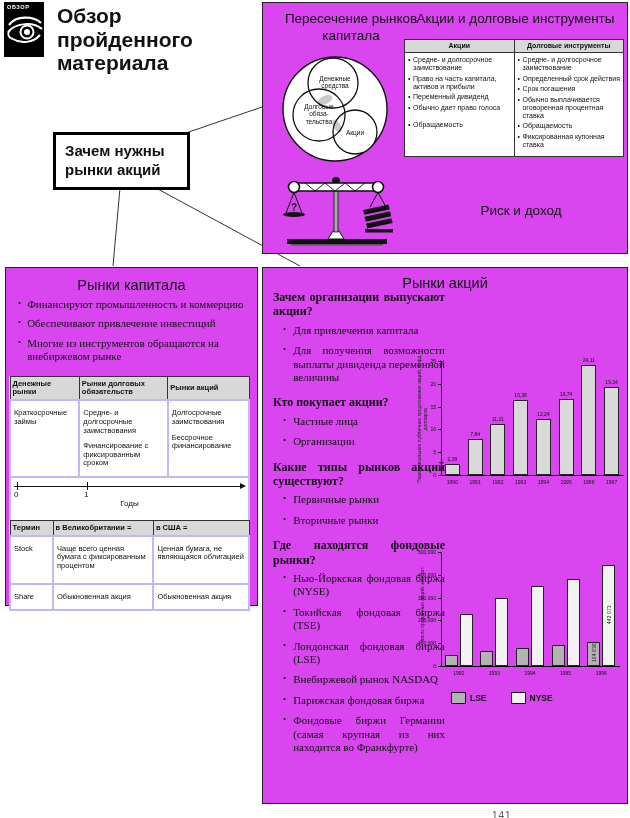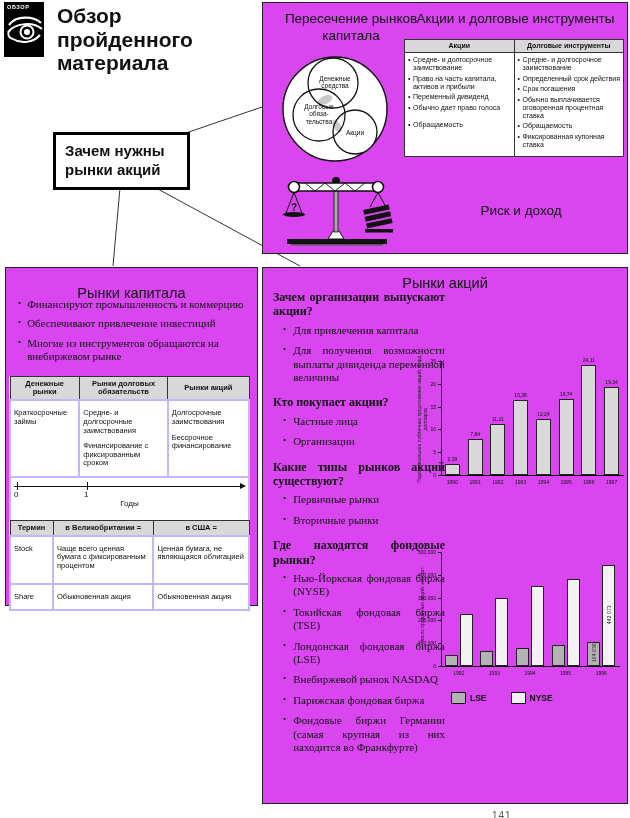"Рынки капитала" div.abs { top: 16px -> 8px }
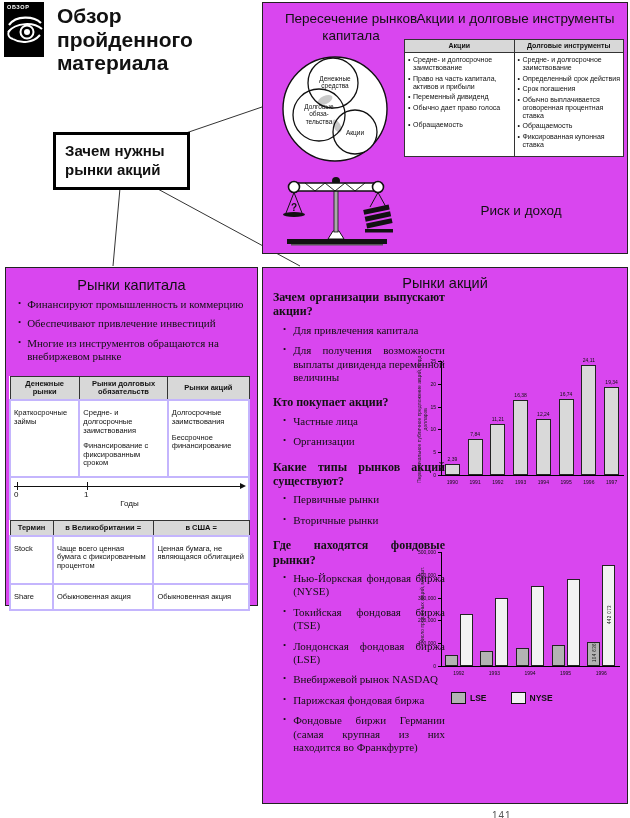"Денежные рынки" .mini-table th { text-align: center -> left }
